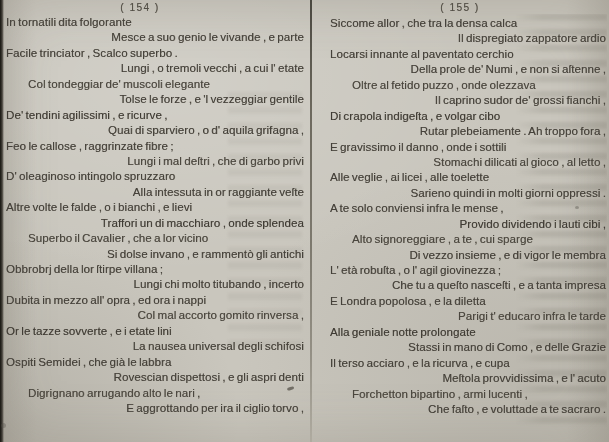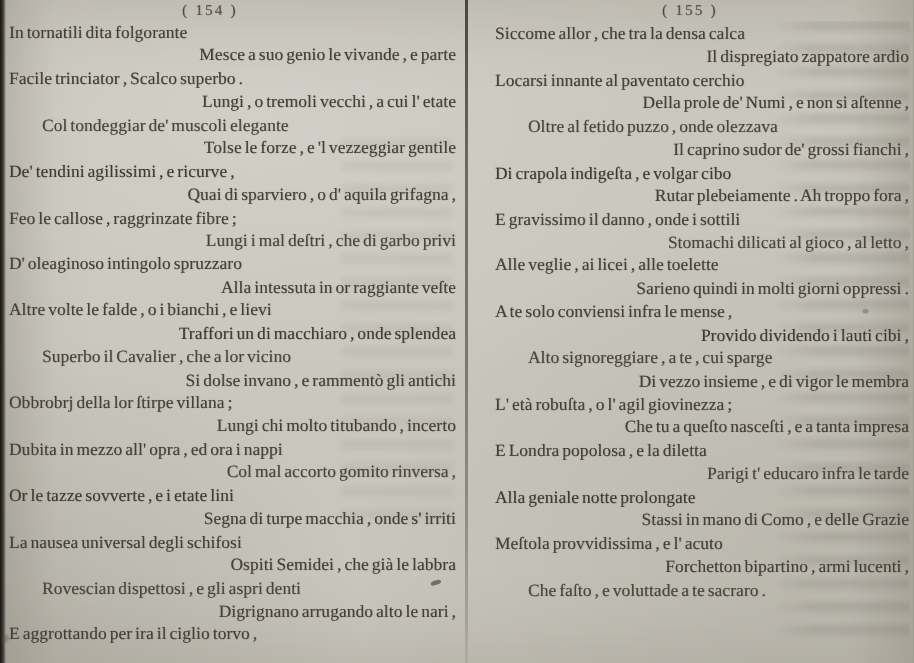"( 154 )" .scan { font-family: Liberation Serif, serif -> Liberation Sans, sans-serif }
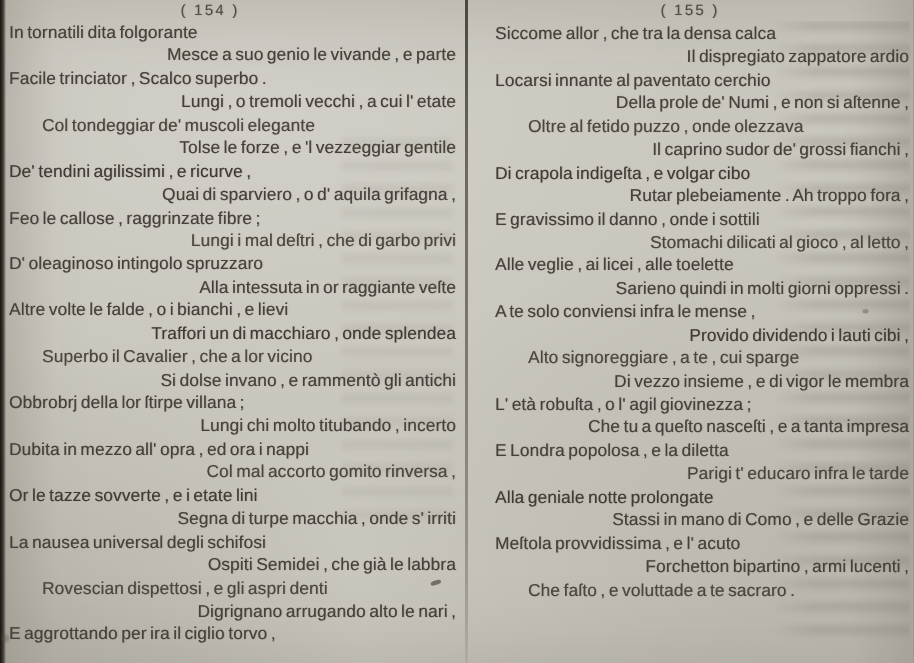"Segna di turpe macchia ," div { html: <div>Segna di turpe macchia , onde s' irriti</div> -> none }
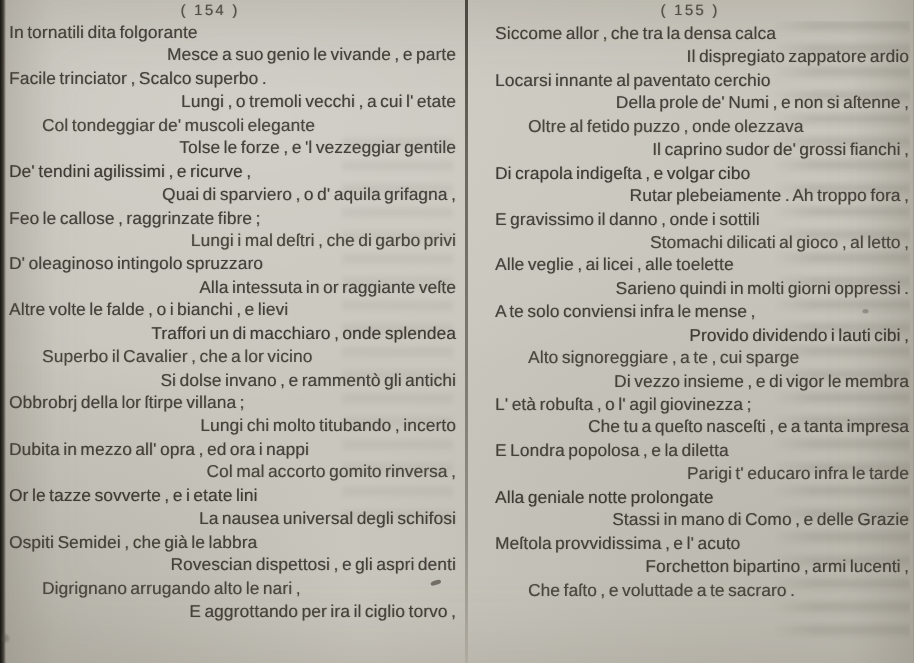"Il terso acciaro , e" div { html: none -> <div>Il terso acciaro , e la ricurva , e cupa</div> }
